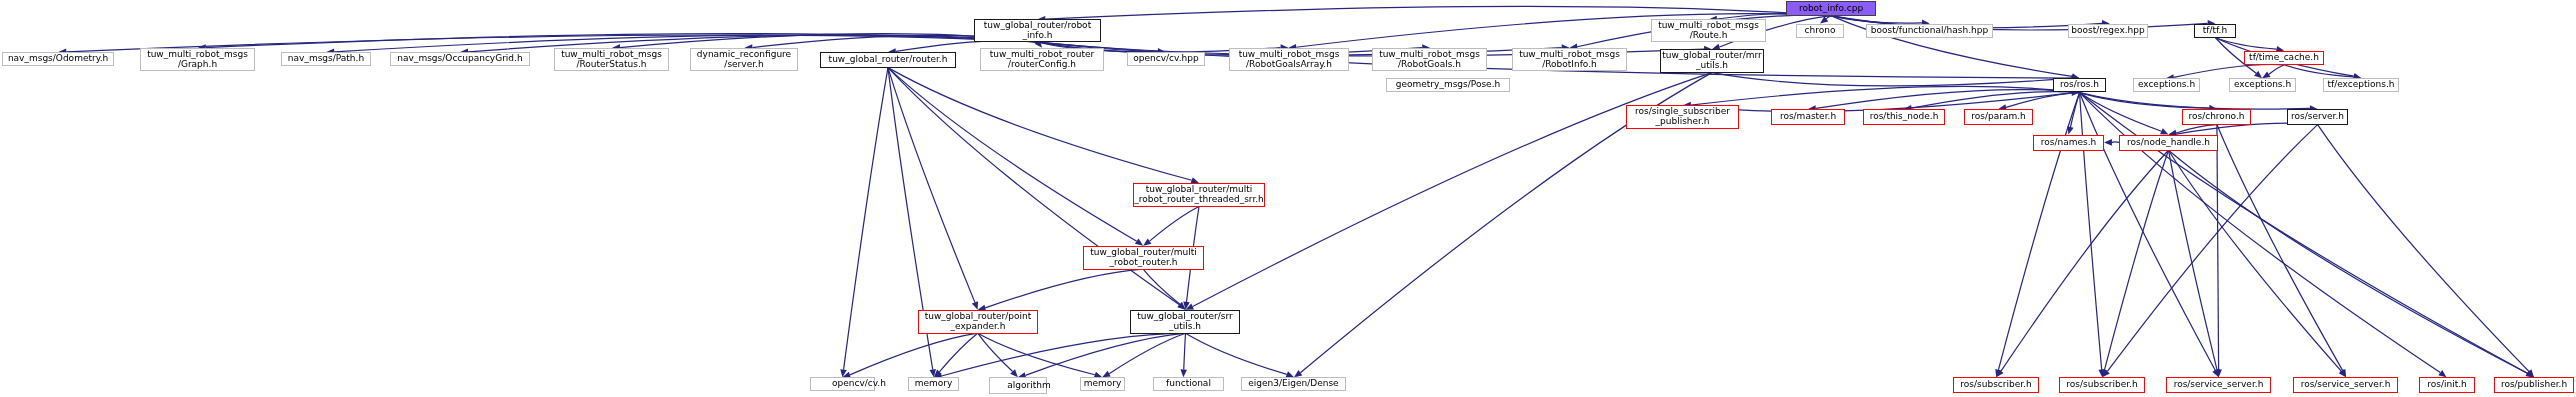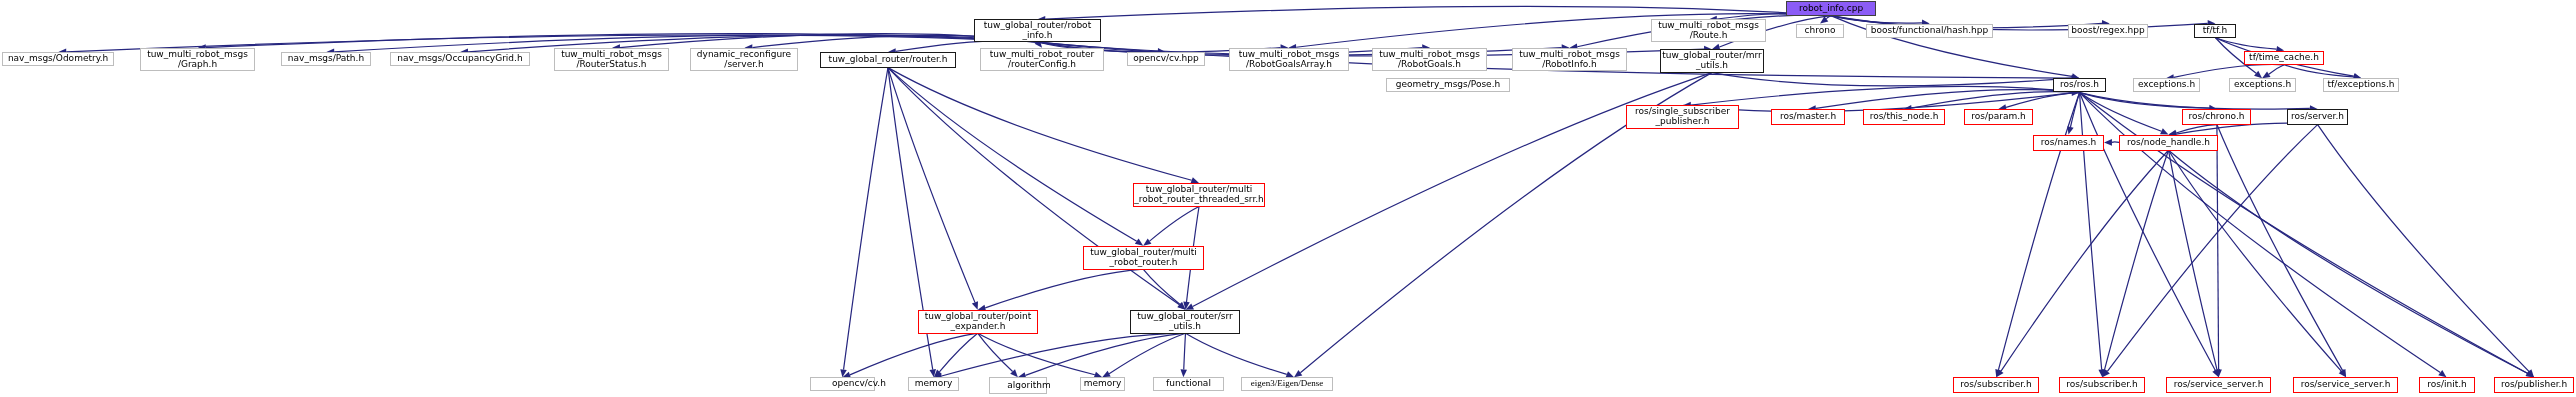"eigen3/Eigen/Dense" div.node { font-family: Liberation Serif, serif -> none; width: 92px -> 105px }
